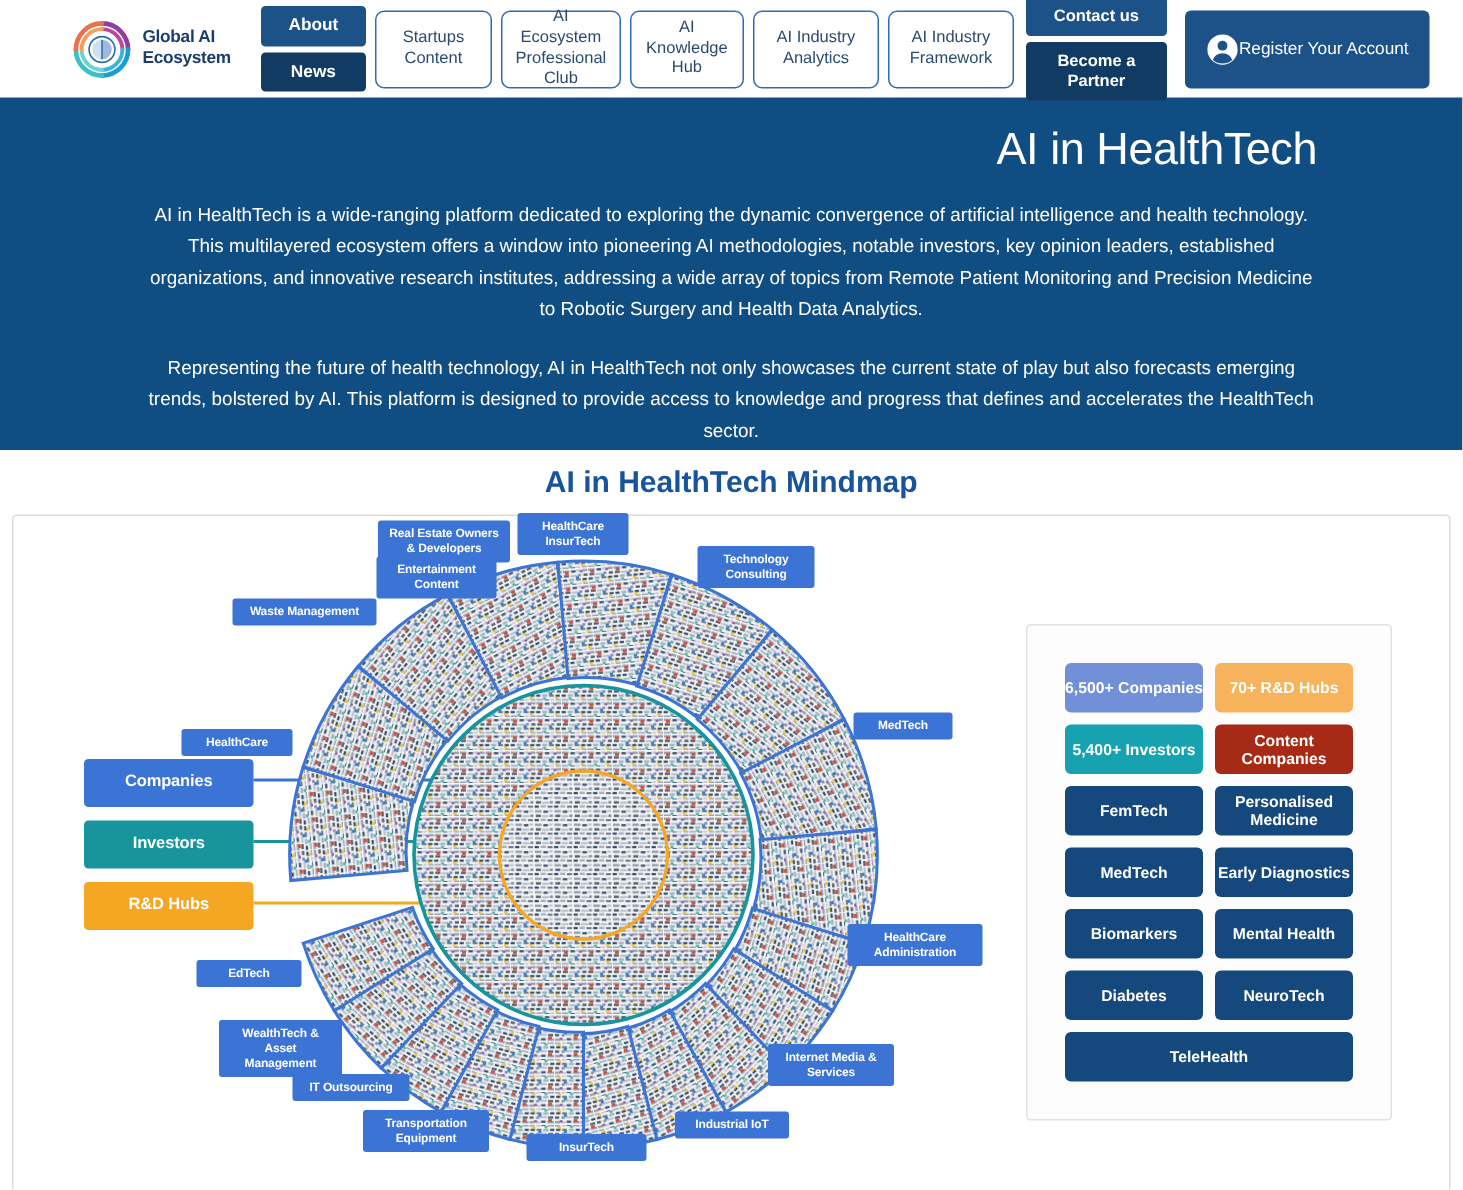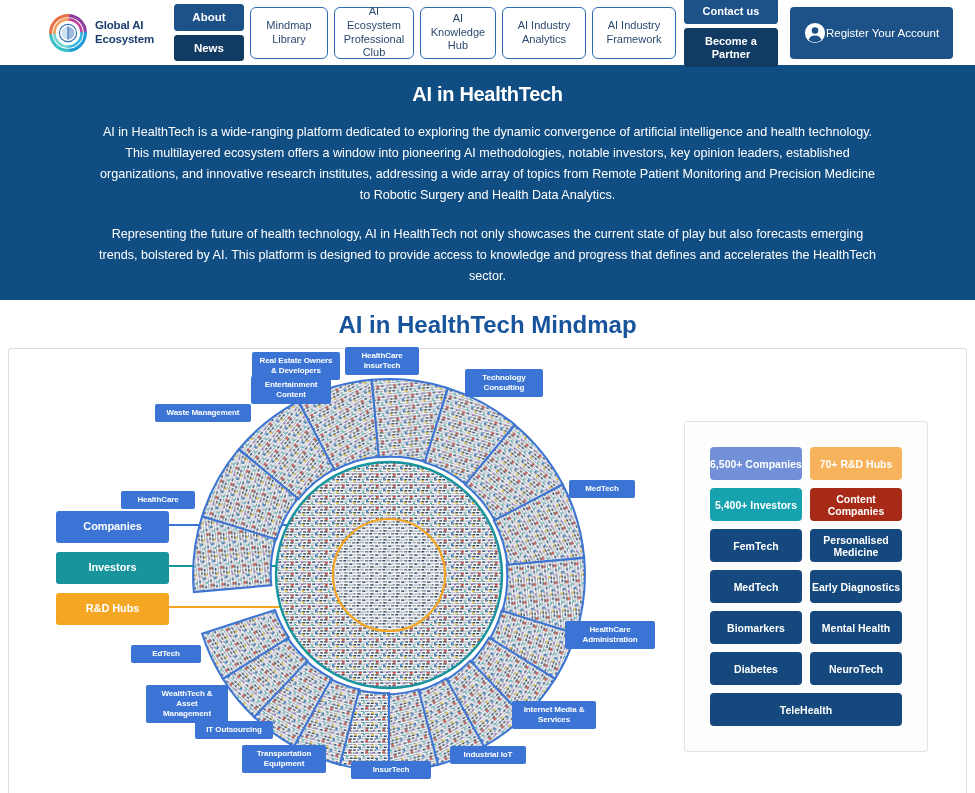"Mindmap Library" div.btn-outline { text: Mindmap Library -> Startups Content }
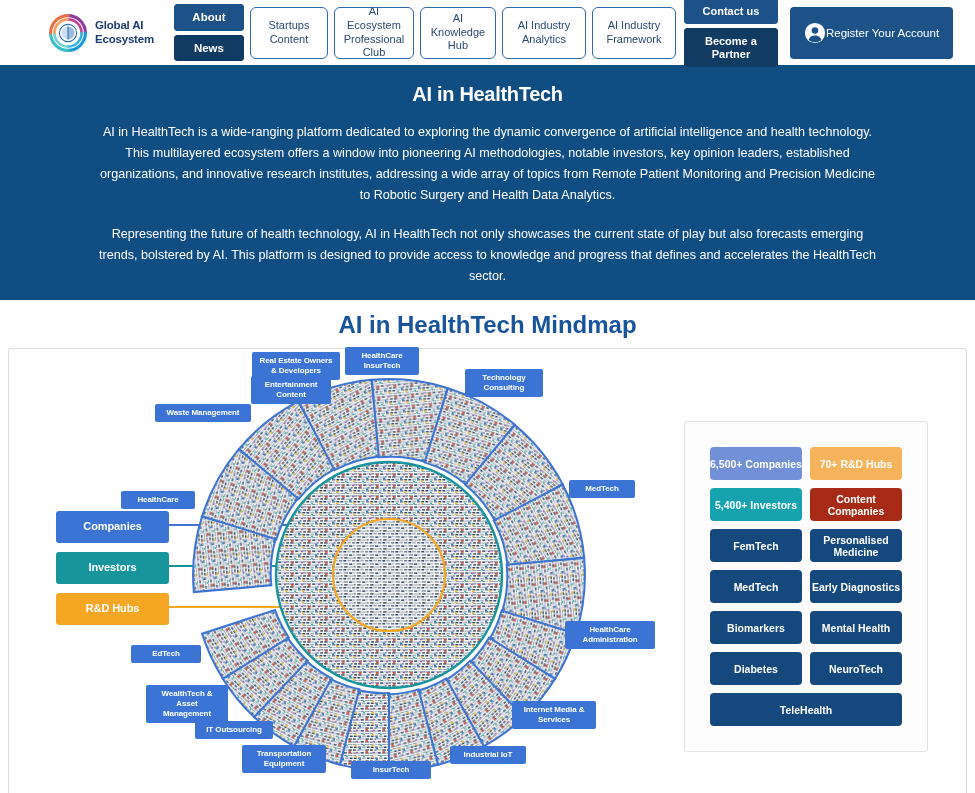"AI in HealthTech" .hero h1 { font-size: 20px -> 30px; font-weight: bold -> normal; text-align: center -> right }
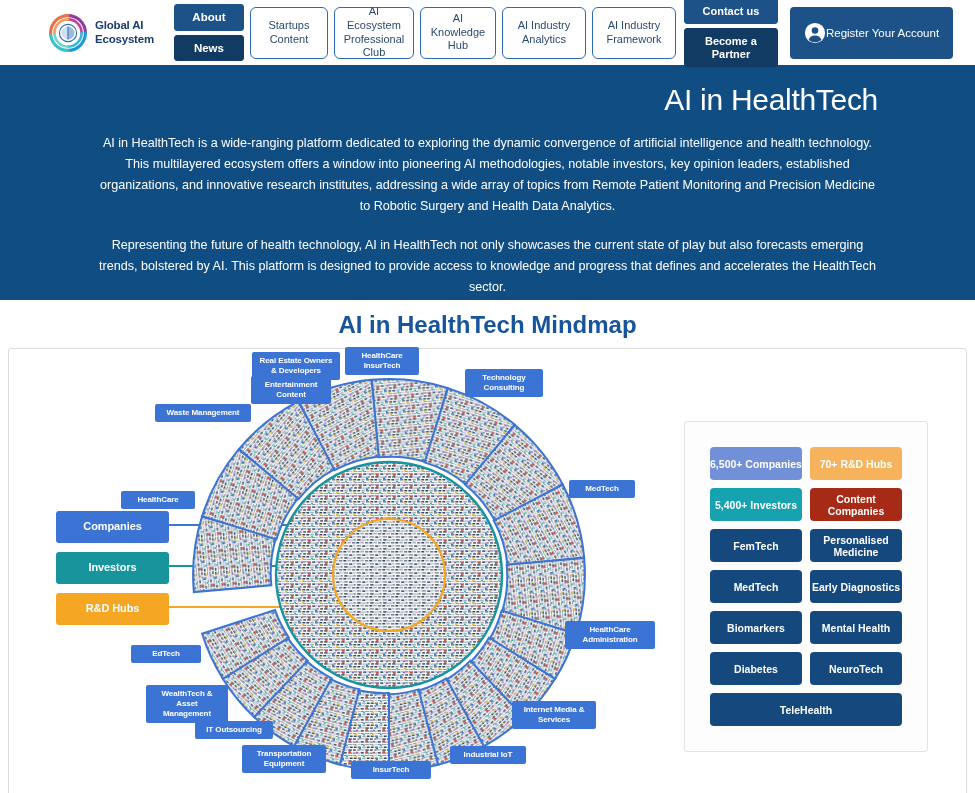"AI in HealthTech Mindmap" .map-title { font-size: 24px -> 20px }
